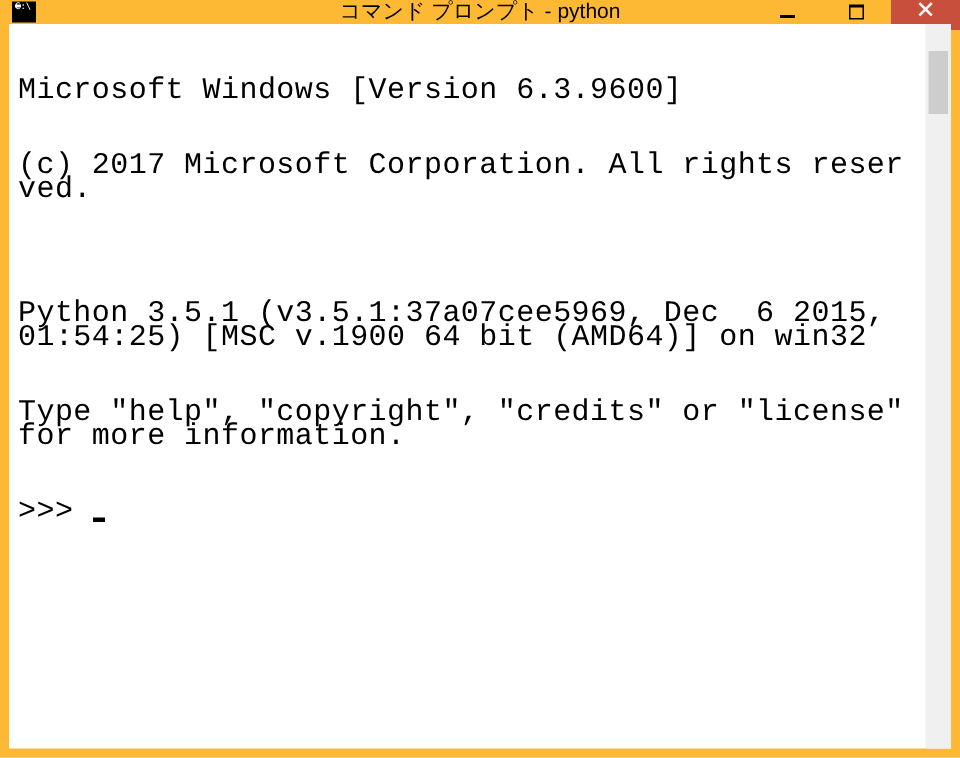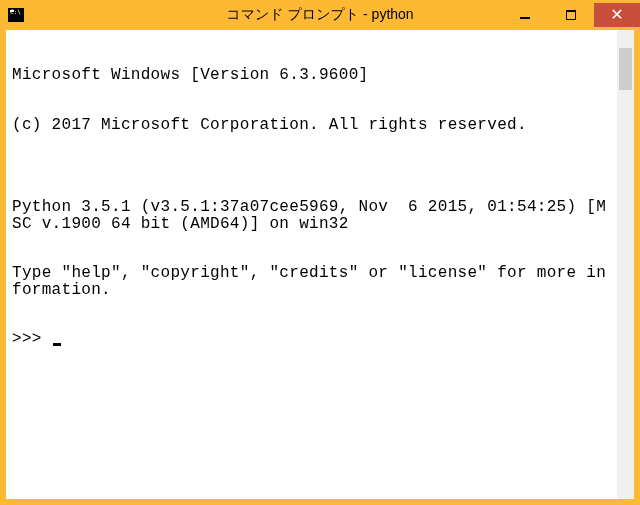"コマンド プロンプト - python" .titlebar { height: 30px -> 16px }
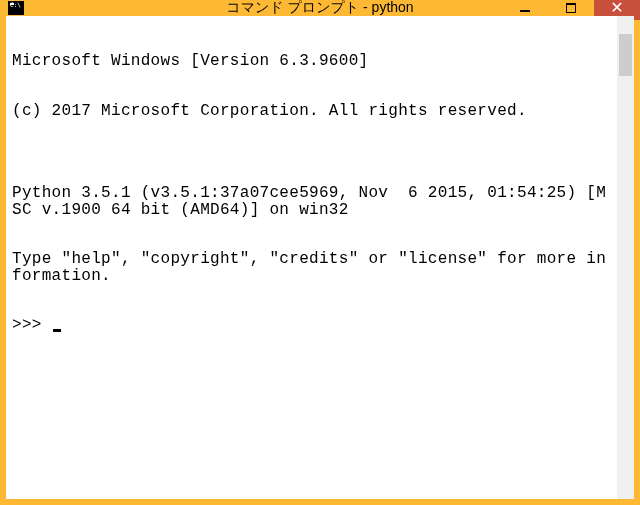"Microsoft Windows [Version 6.3.9600]" .console { font-size: 16px -> 20px }
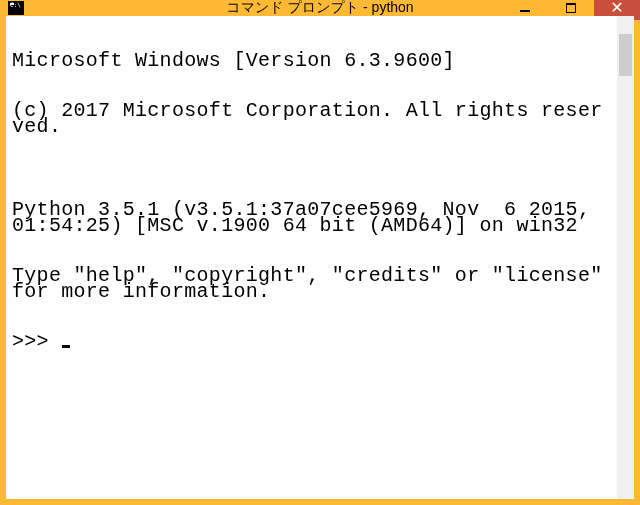"Python 3.5.1 (v3.5.1:37a07cee5969, Nov 6" span.console-line { text: Nov -> Dec }
